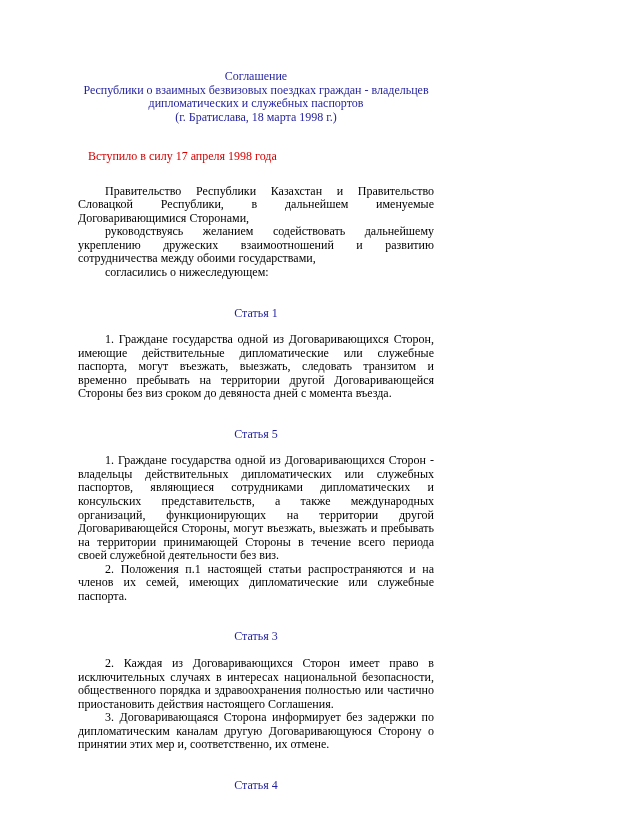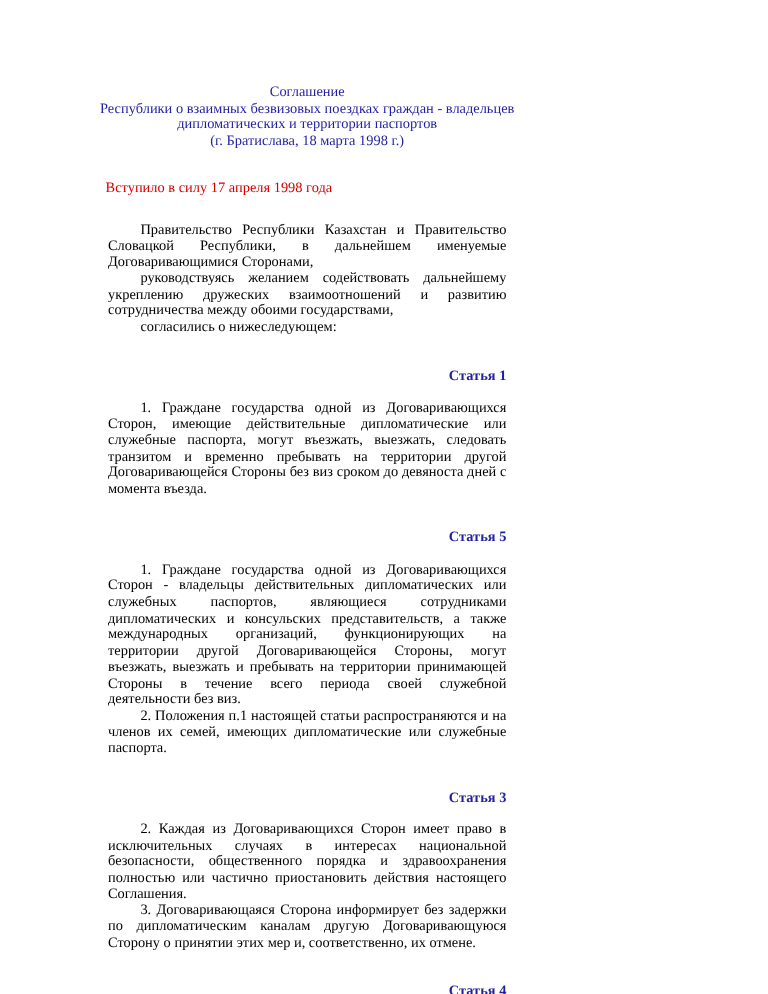"дипломатических и территории паспортов" div { text: территории -> служебных }
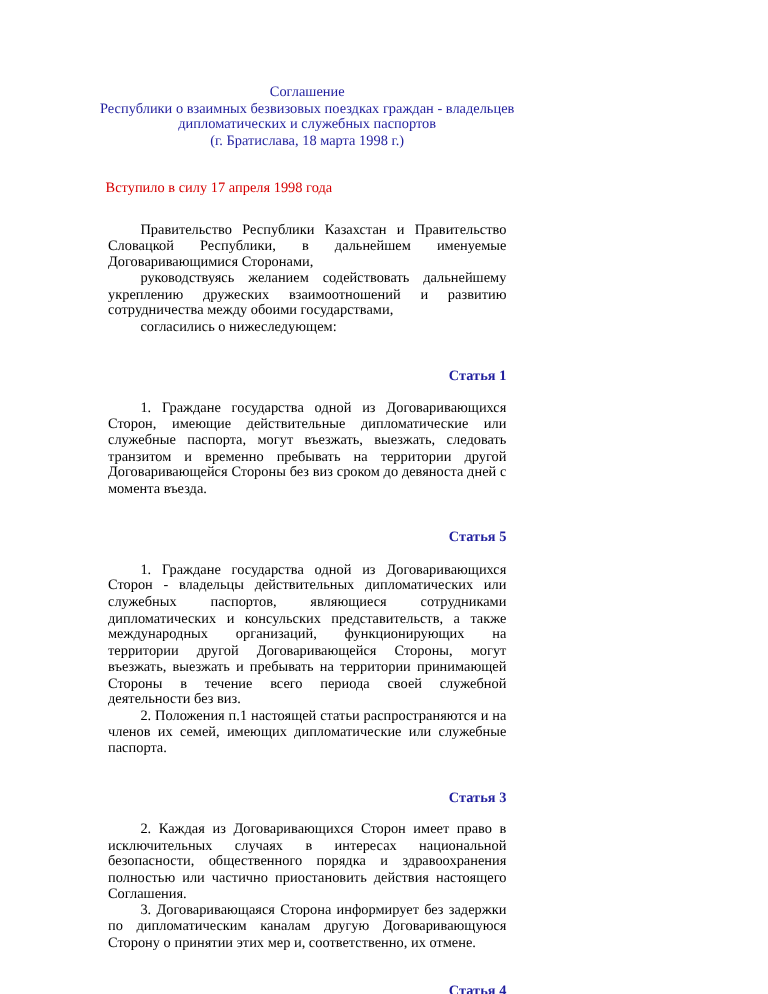"Правительство Республики Казахстан и" .preamble, .article { margin: 12px -> 0 }
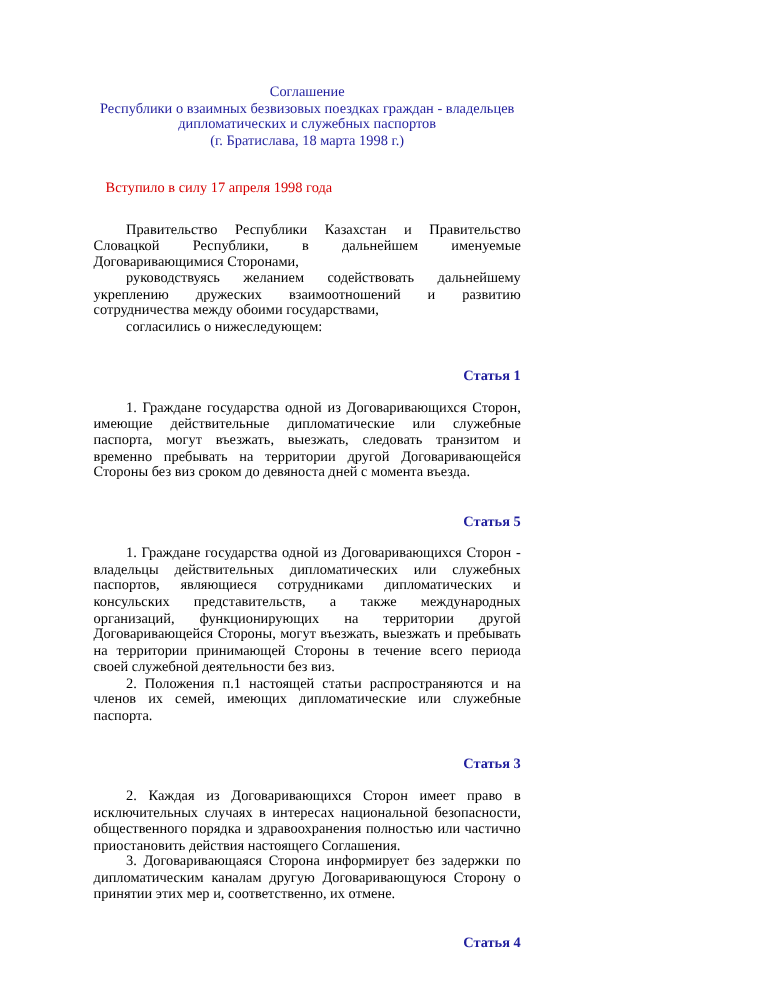"Статья 1" .article-heading { font-weight: bold -> normal; text-align: right -> center }
